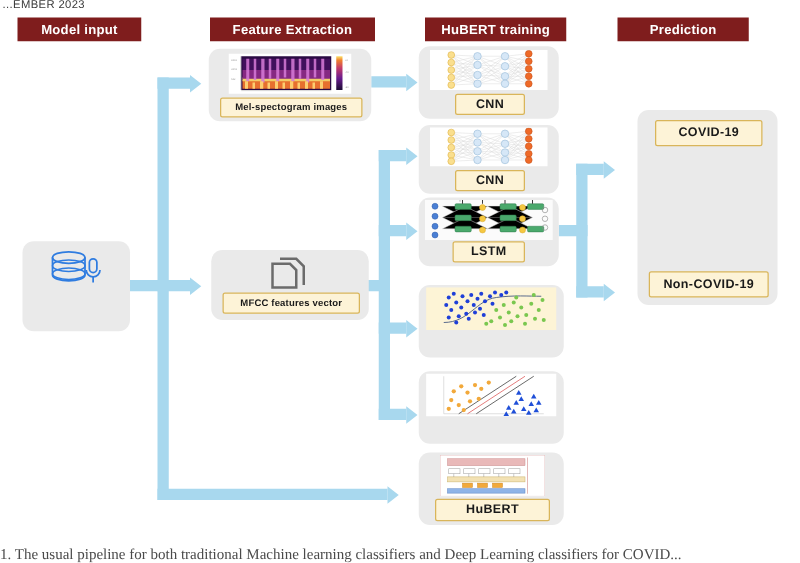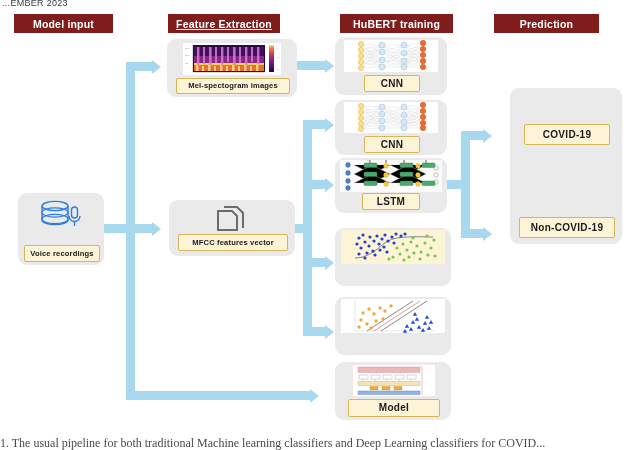"Feature Extraction" div.colhead { text-decoration: underline -> none; width: 112px -> 132px }
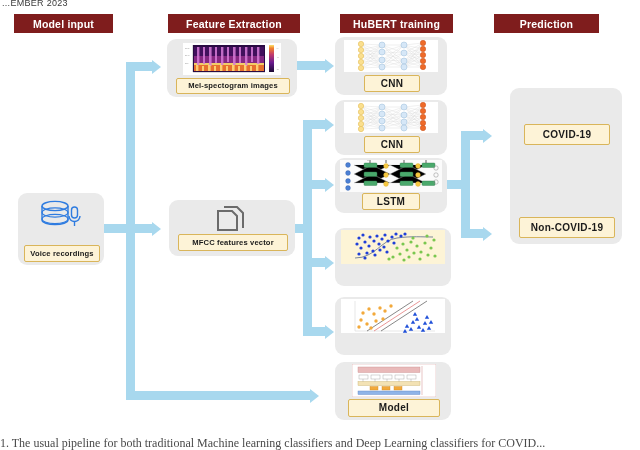"COVID-19" div.chip { margin-top: 28px -> none }
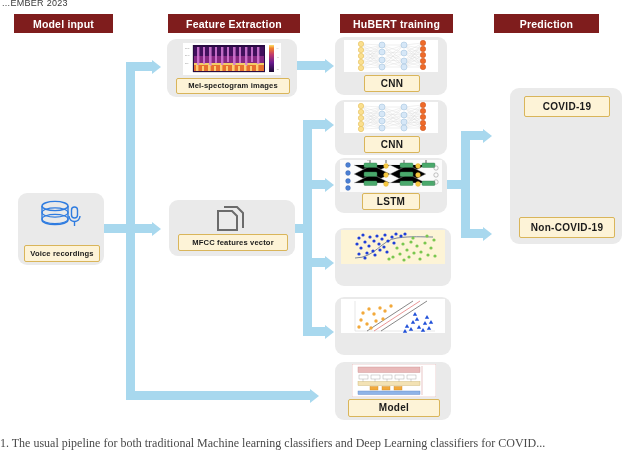"Voice recordings" div.chip { html: <div>Voice recordings</div> -> none }
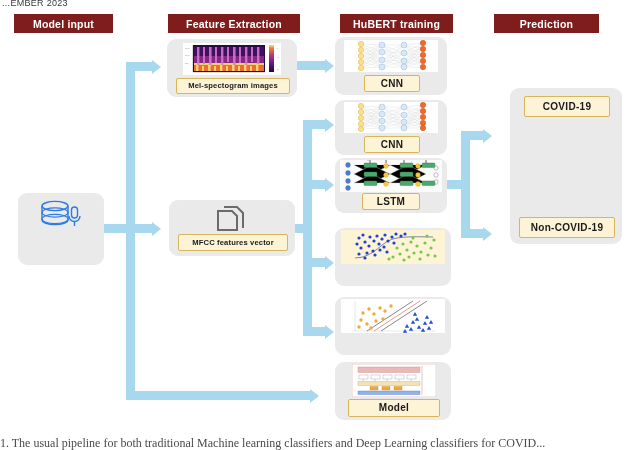"Model" div.chip { text: Model -> HuBERT }
